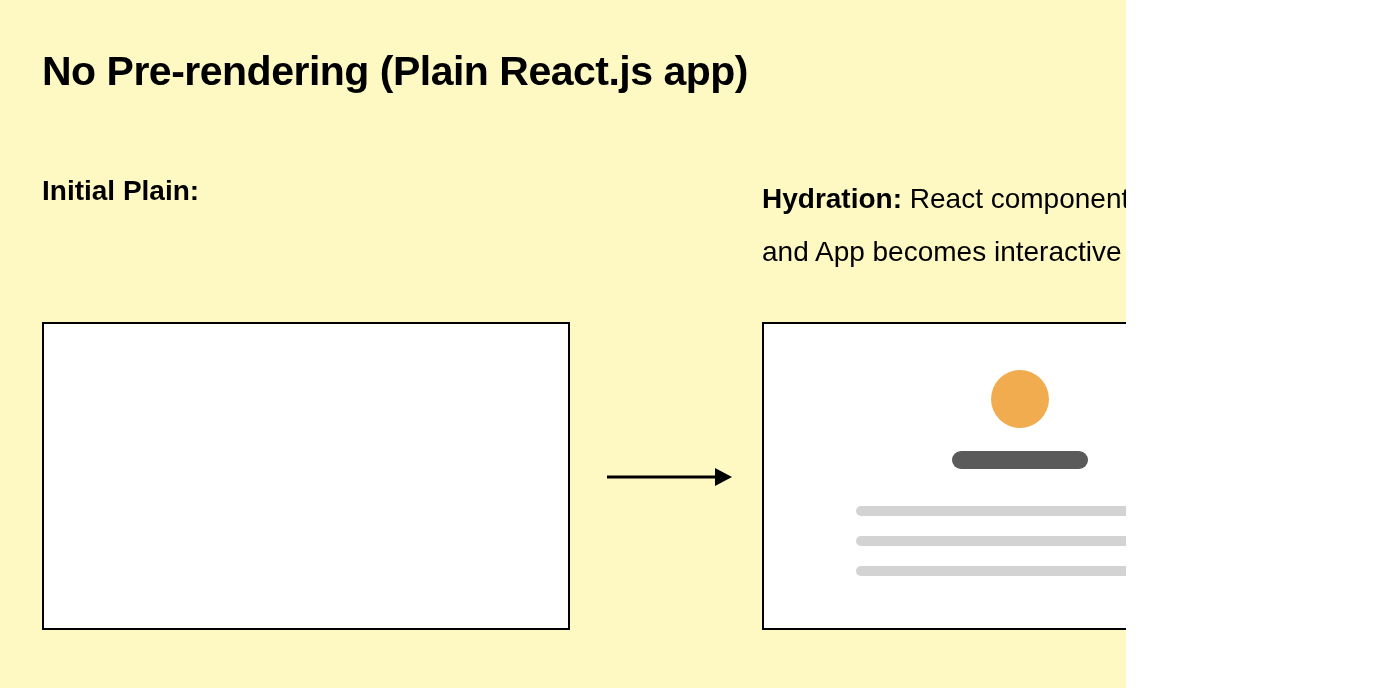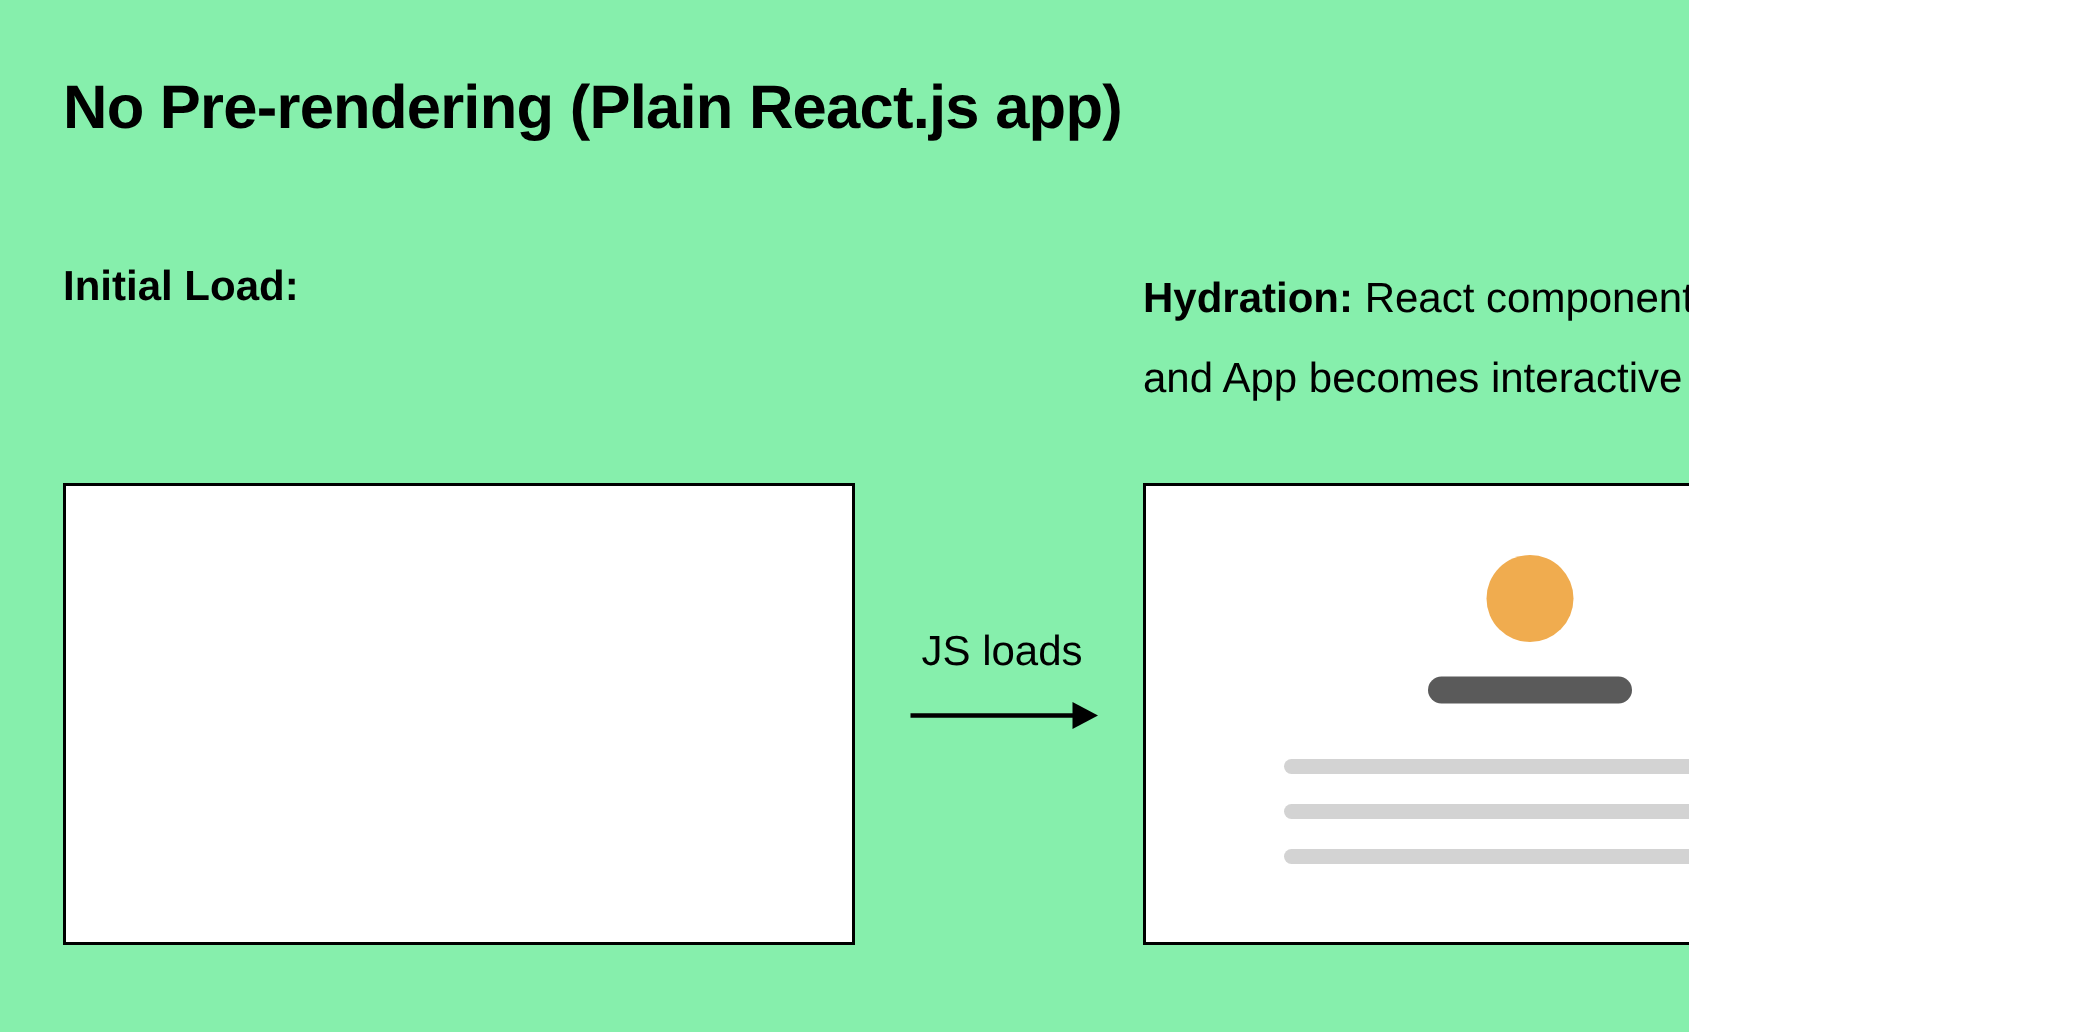"No Pre-rendering (Plain React.js app)" .canvas { background: #86efac -> #fef9c3 }
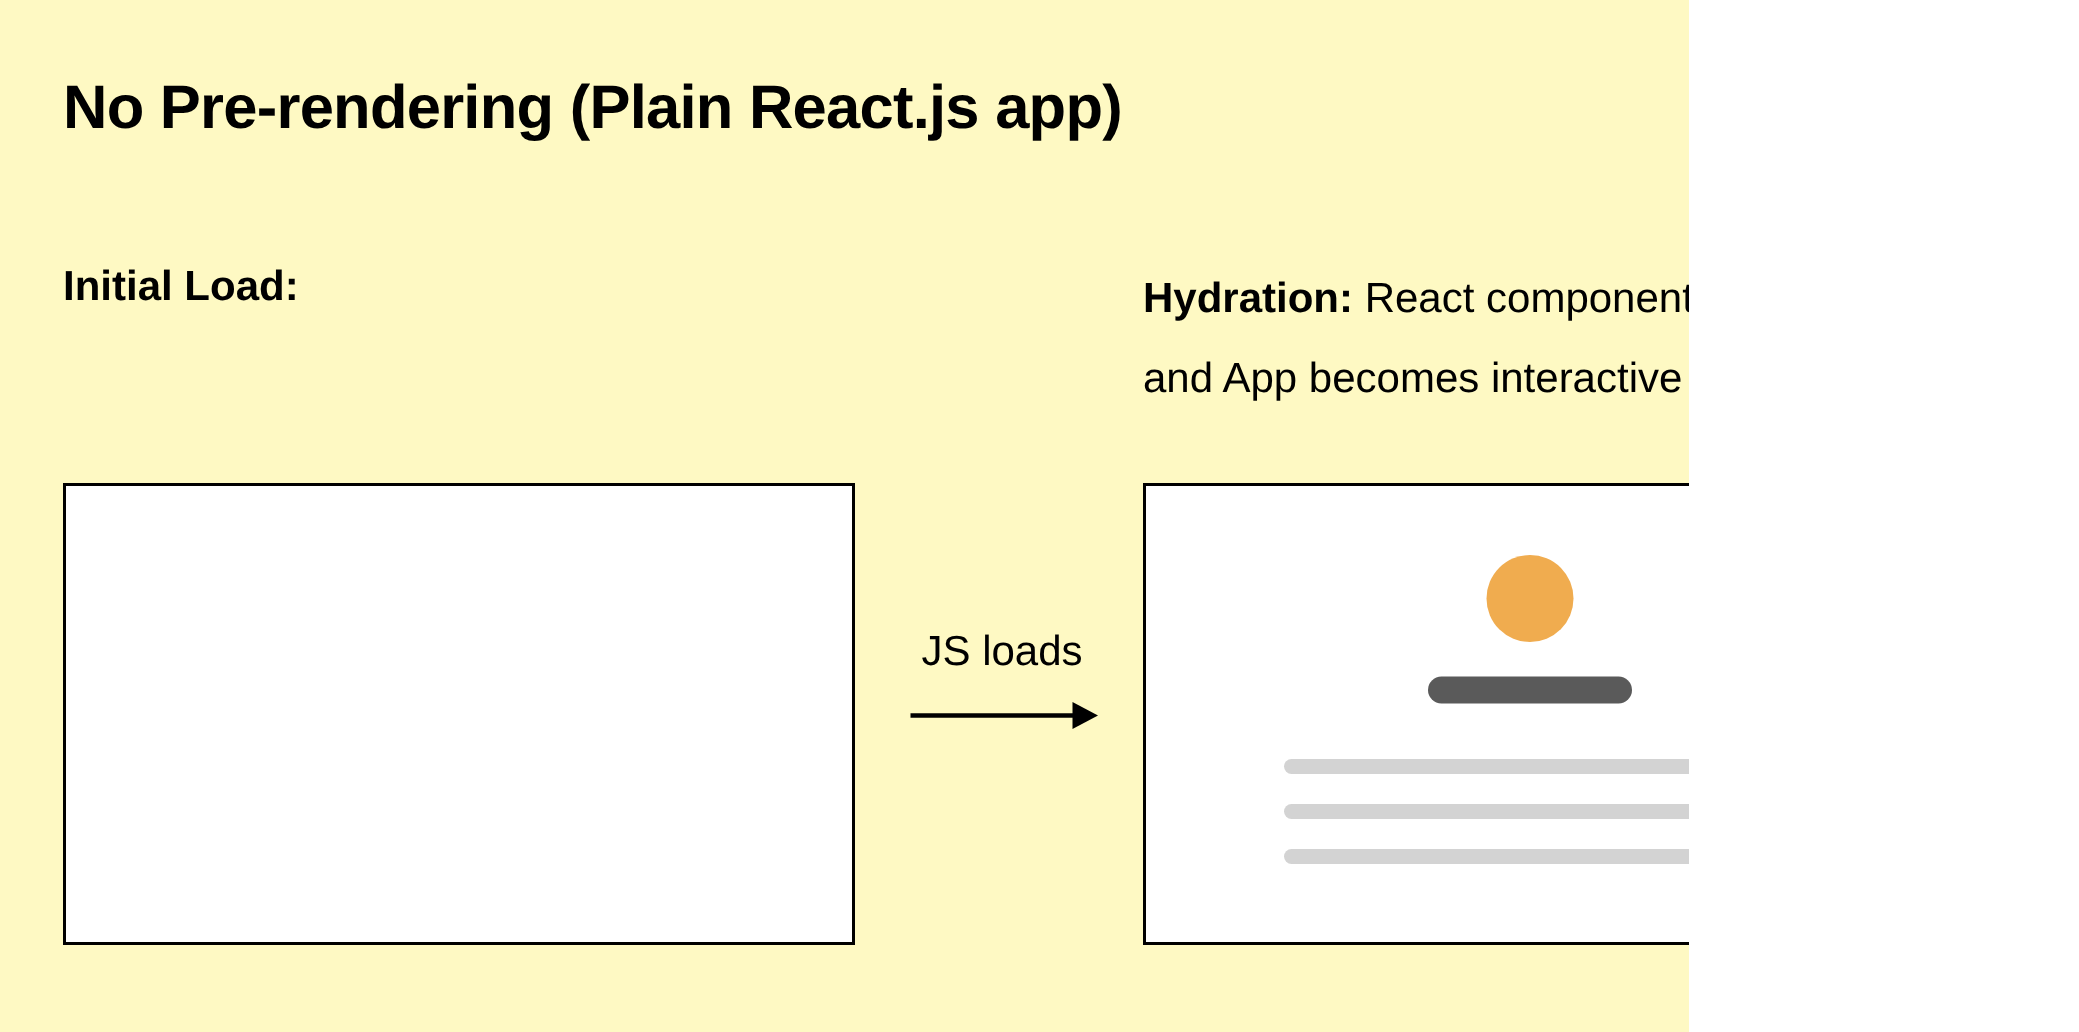"Initial Load:" div.bold { text: Load -> Plain }
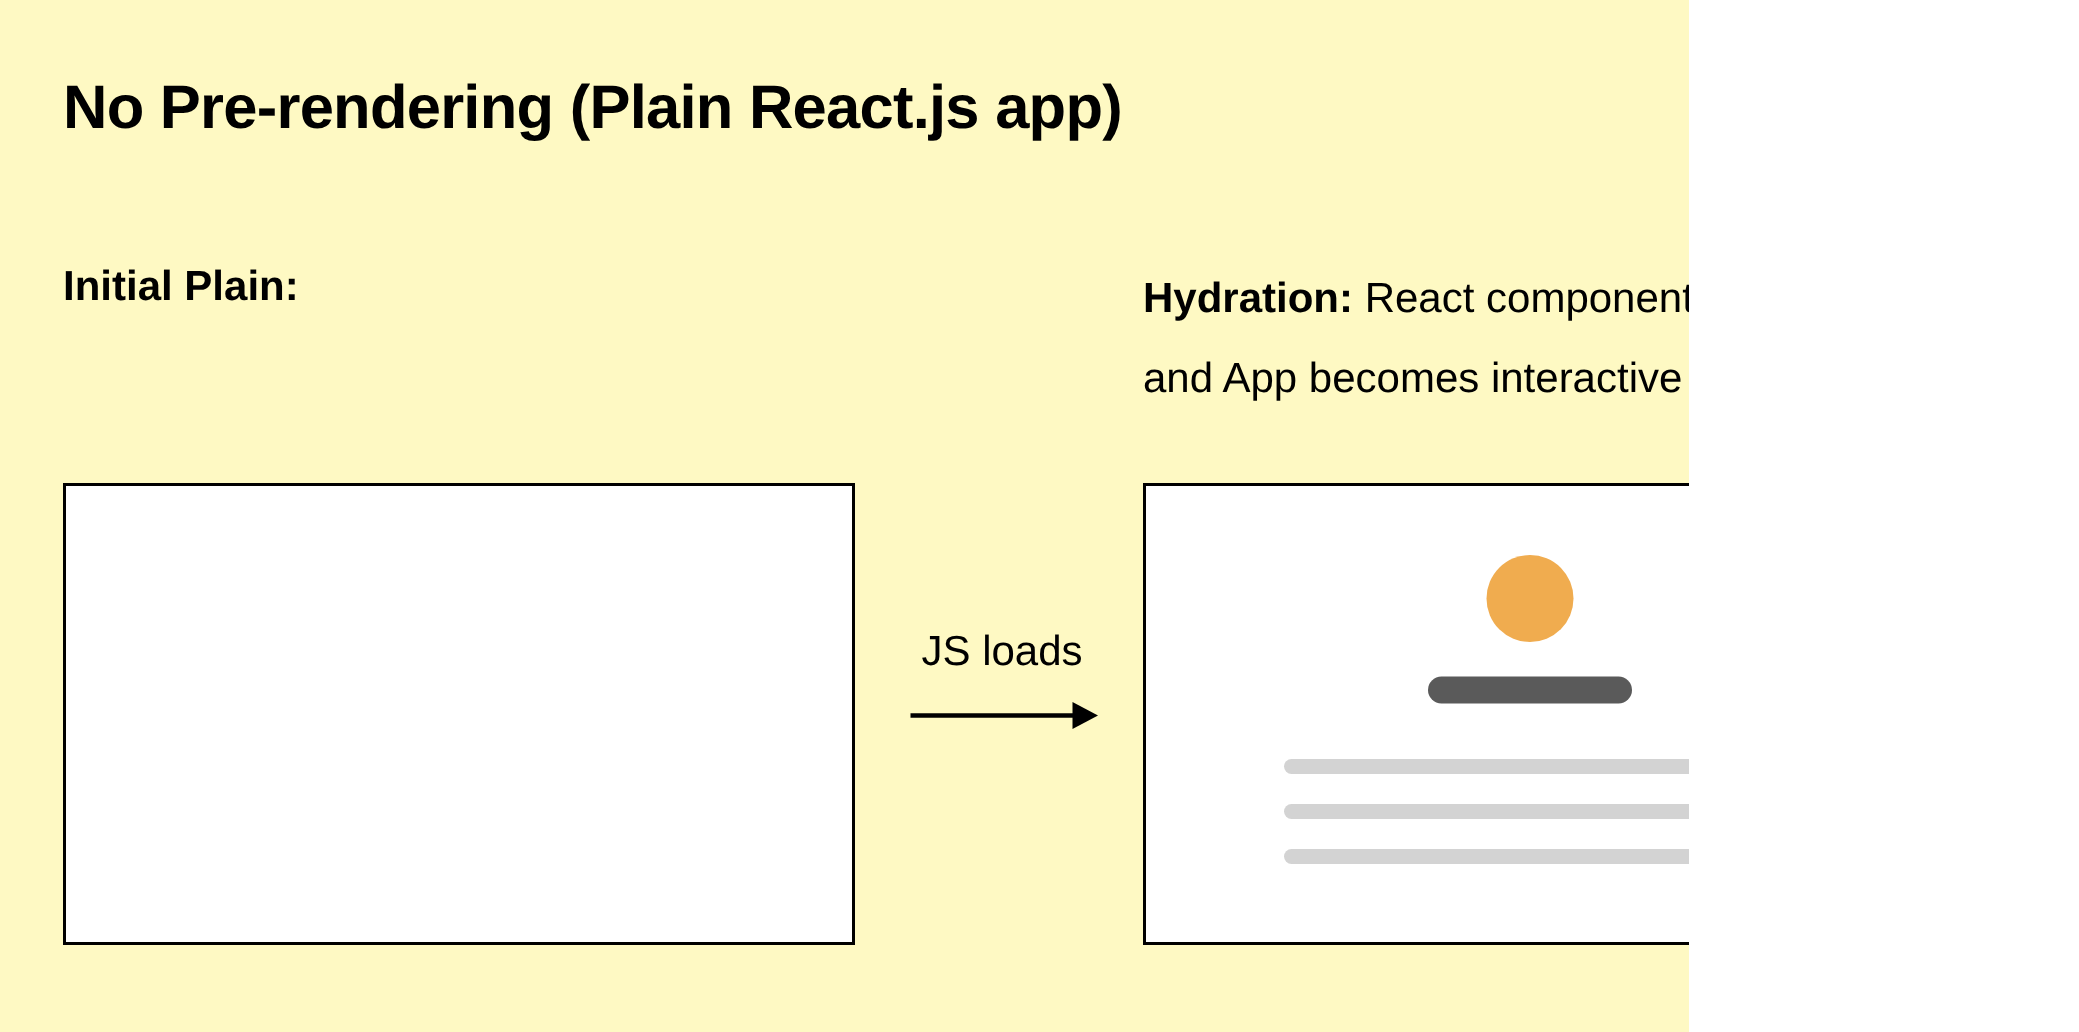"JS loads" div.arrow-label { html: <div>JS loads</div> -> none }
